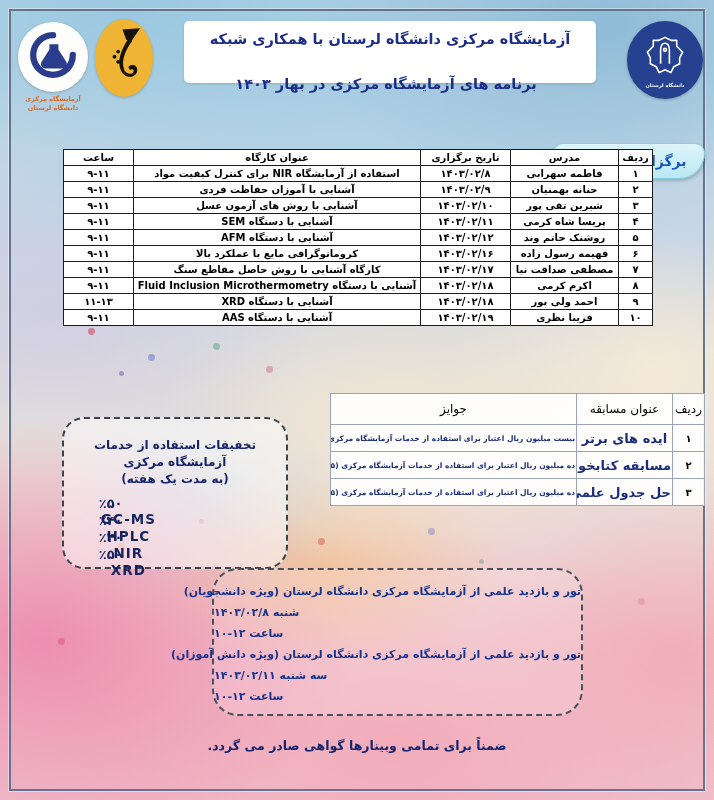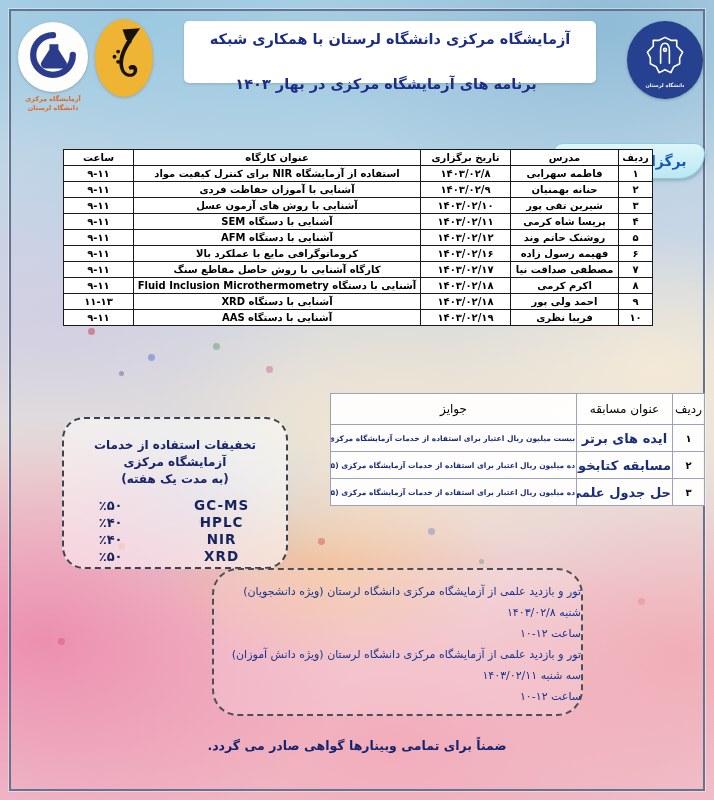"٪۵۰" .d-row { align-items: flex-end -> flex-start; flex-direction: none -> column }
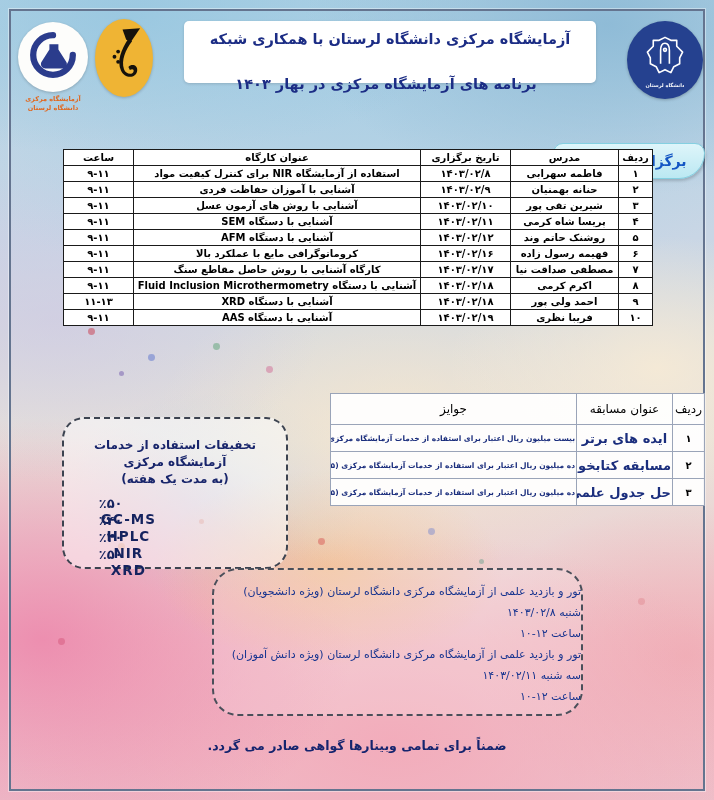"تور و بازدید علمی از" .t-line { font-weight: normal -> bold; text-align: right -> left }
